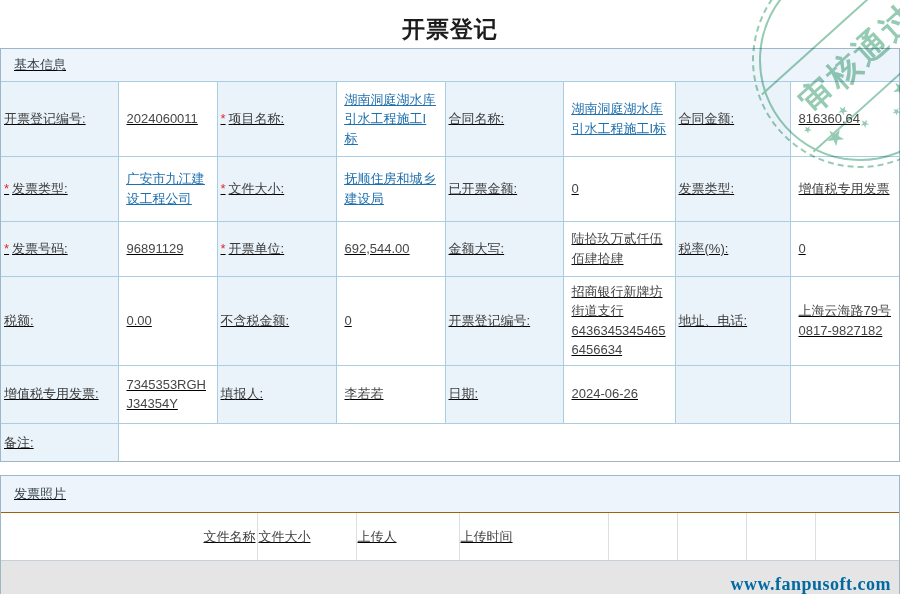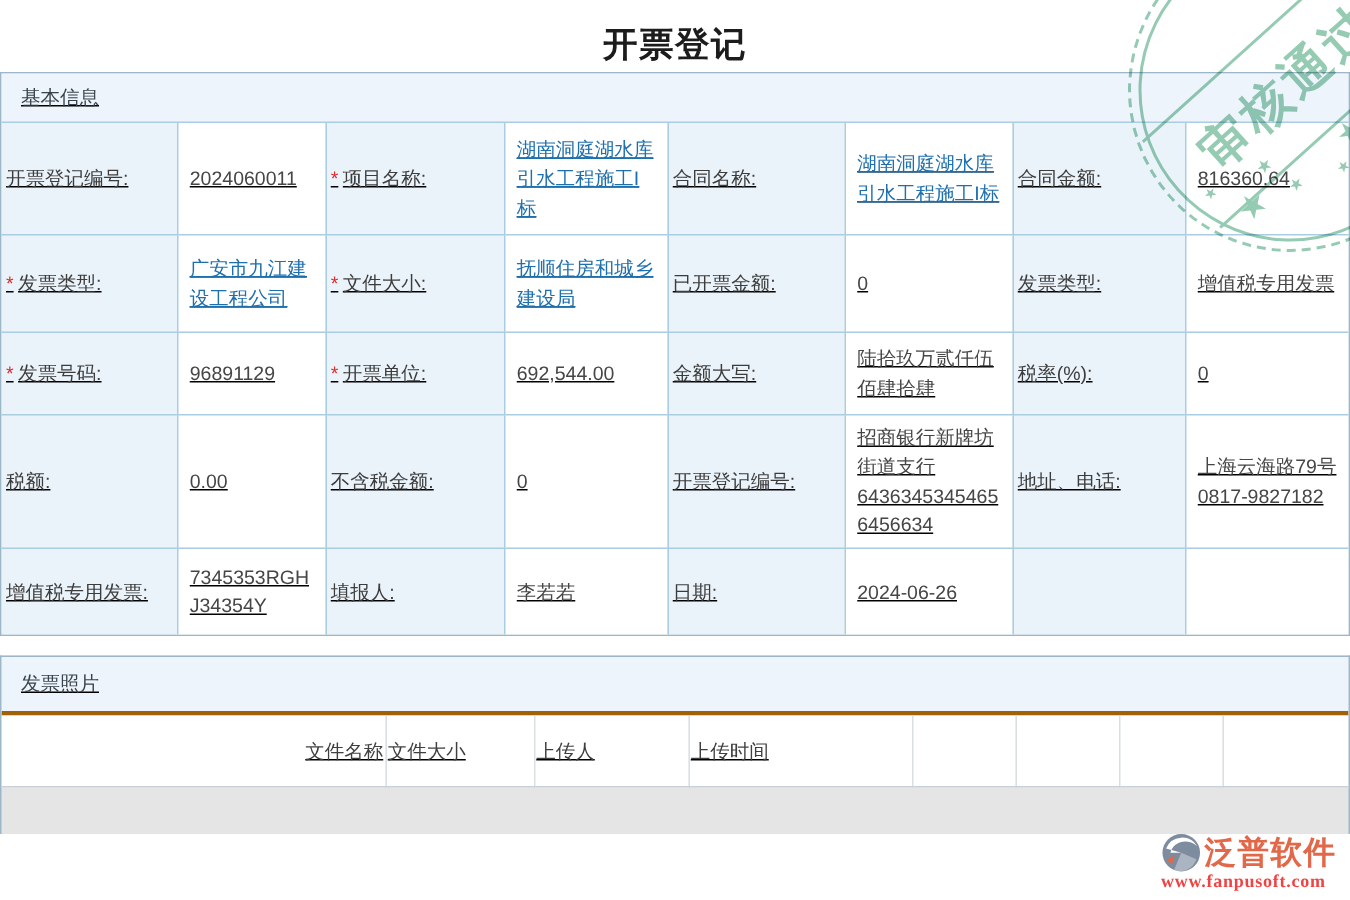"备注:" tr.r6 { html: none -> <tr> <td><span>备注:</span></td> <td></td> </tr> }
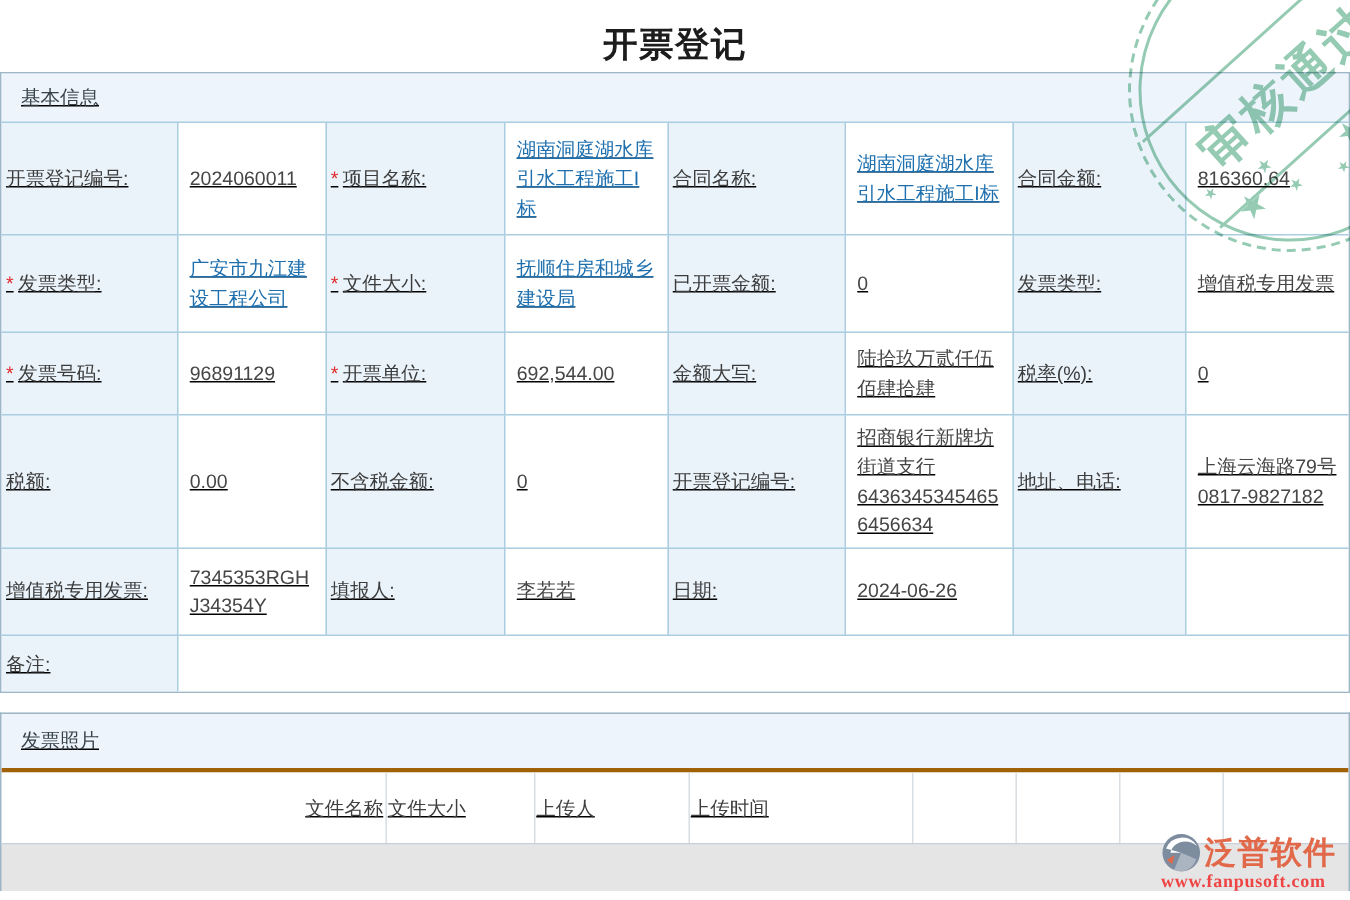"发票照片" .section-photos .section-header { border-bottom: 3px solid #a16207 -> 1px solid #a16207 }
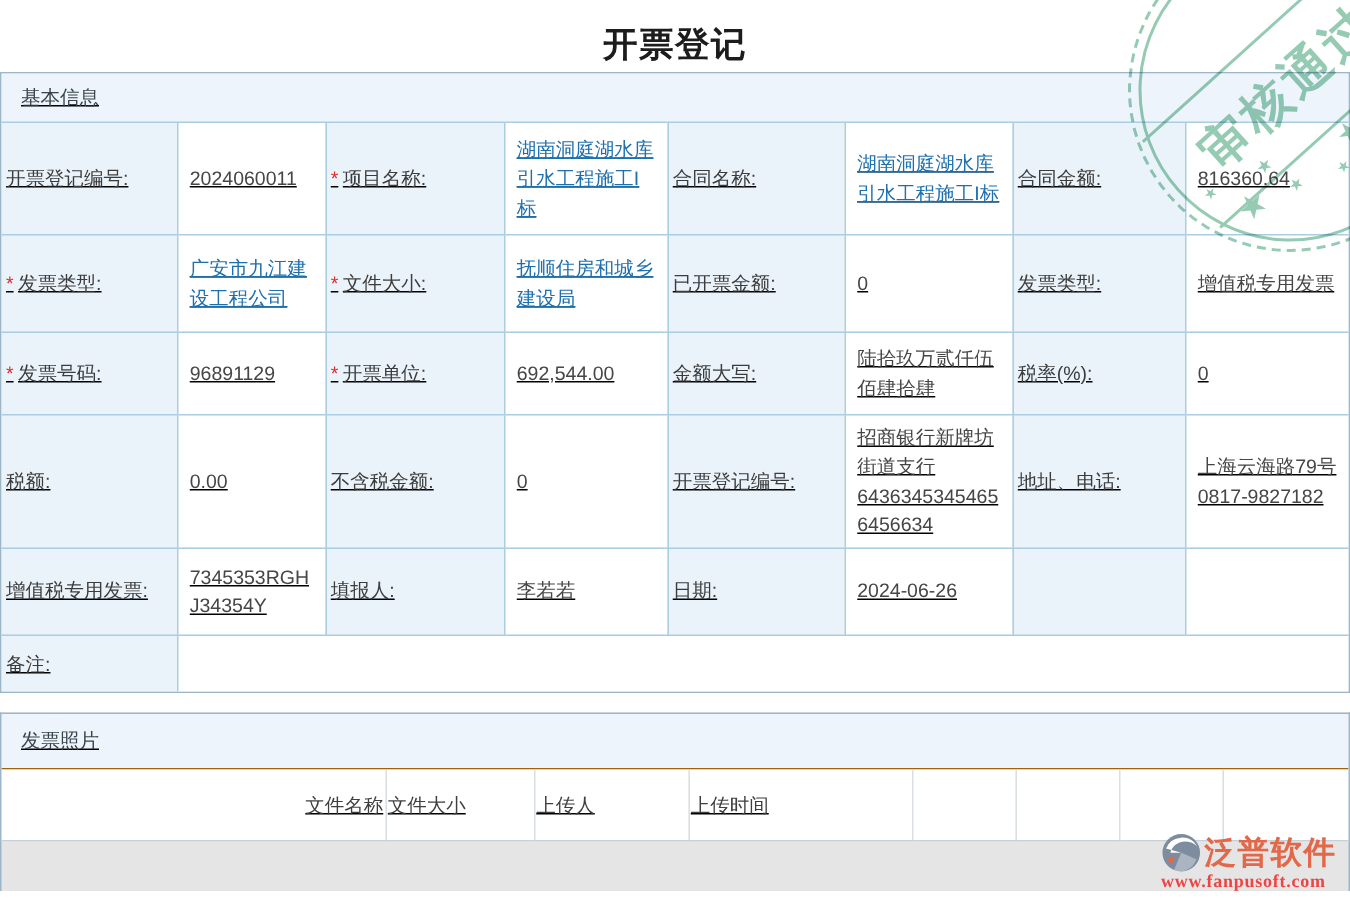"泛普软件" div.brand-row { html: <div> <span> <svg> <circle></circle> <path></path> <path></path> <path></path> </svg> </span> <span>泛普软件</span> </div> -> none }
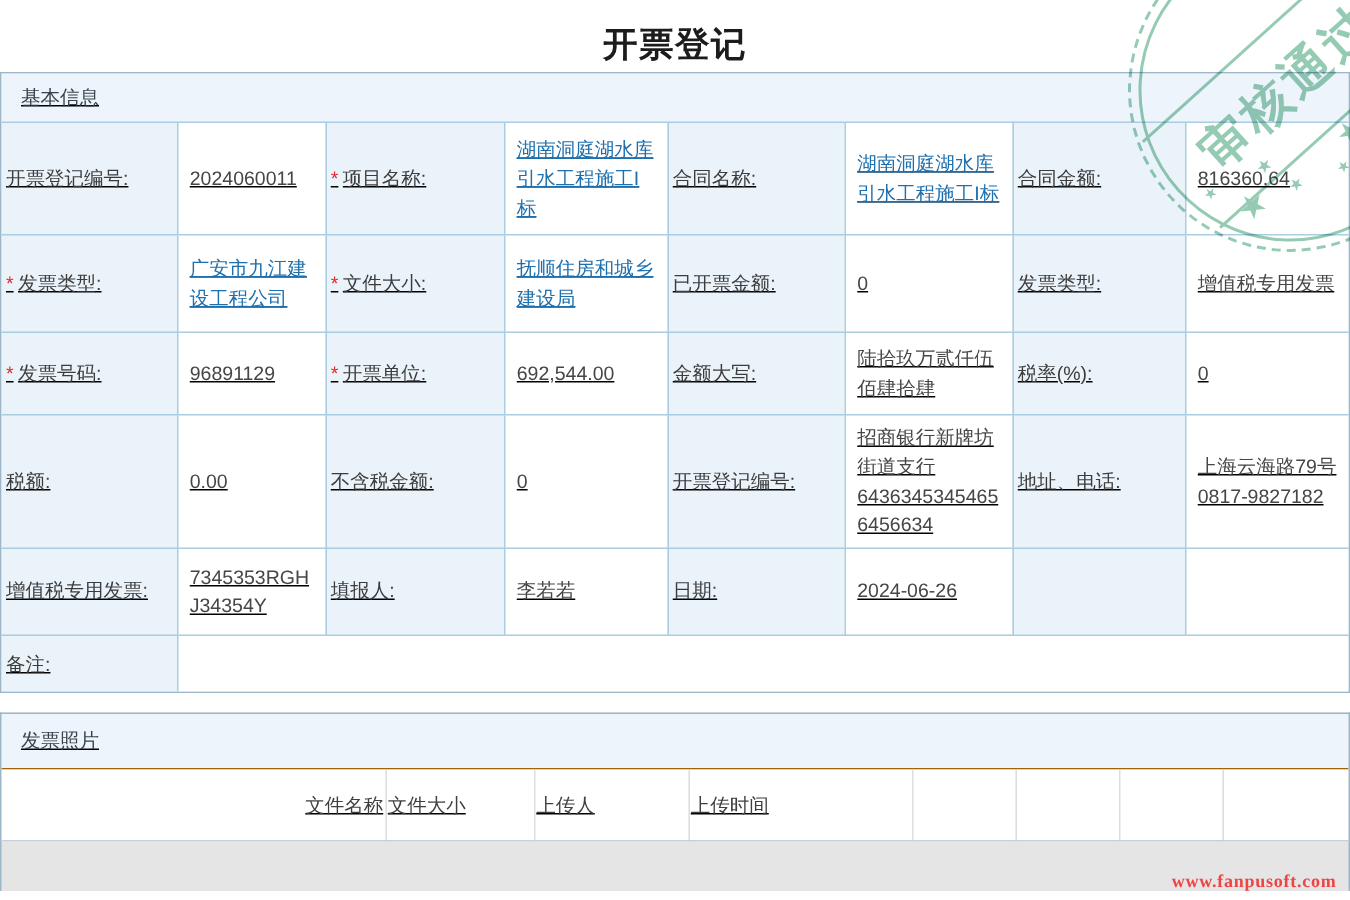"www.fanpusoft.com" .brand-url { color: #ef4444 -> #0369a1; font-size: 12px -> 18px }
